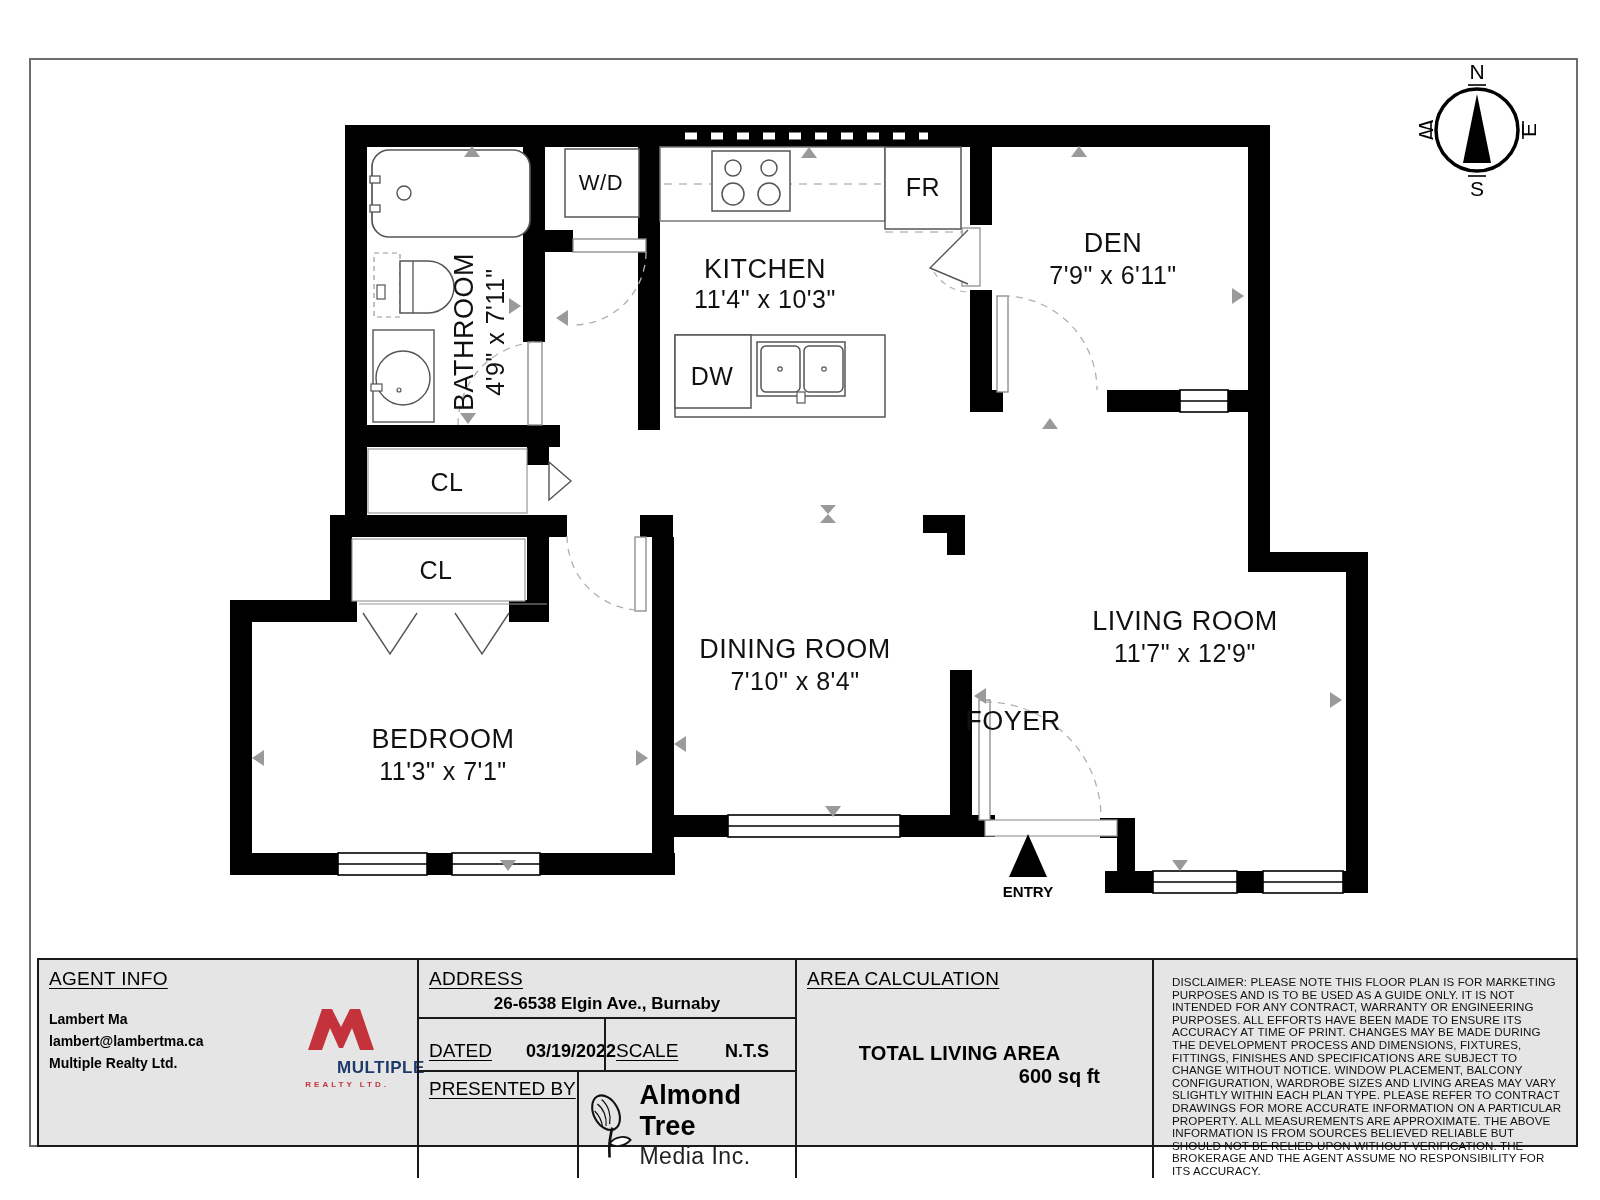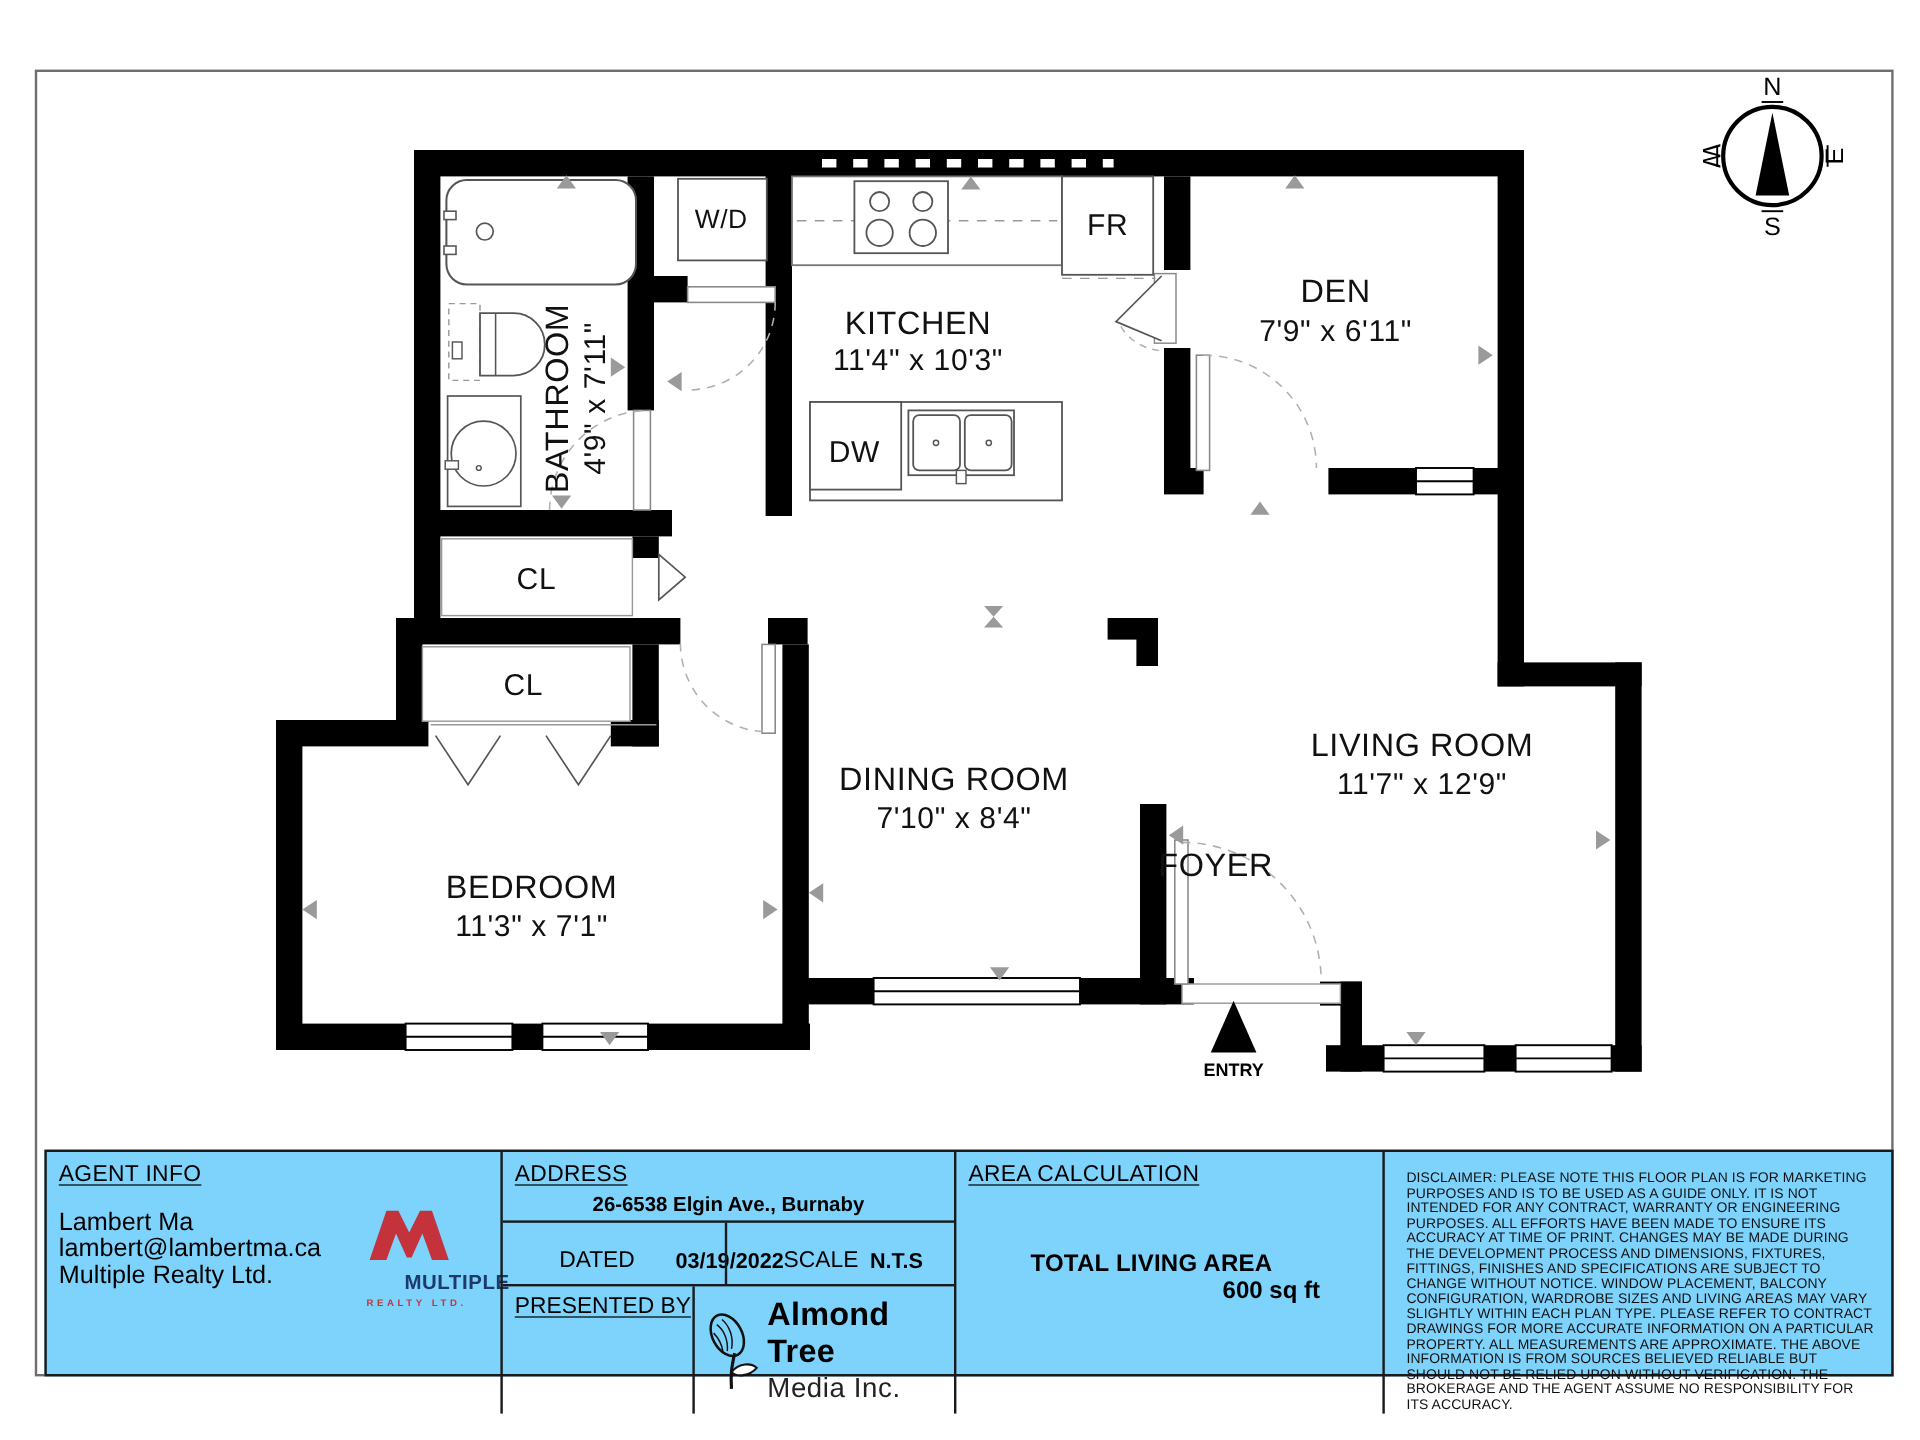"AGENT INFO" .footer { background: #7dd3fc -> #e5e5e5 }
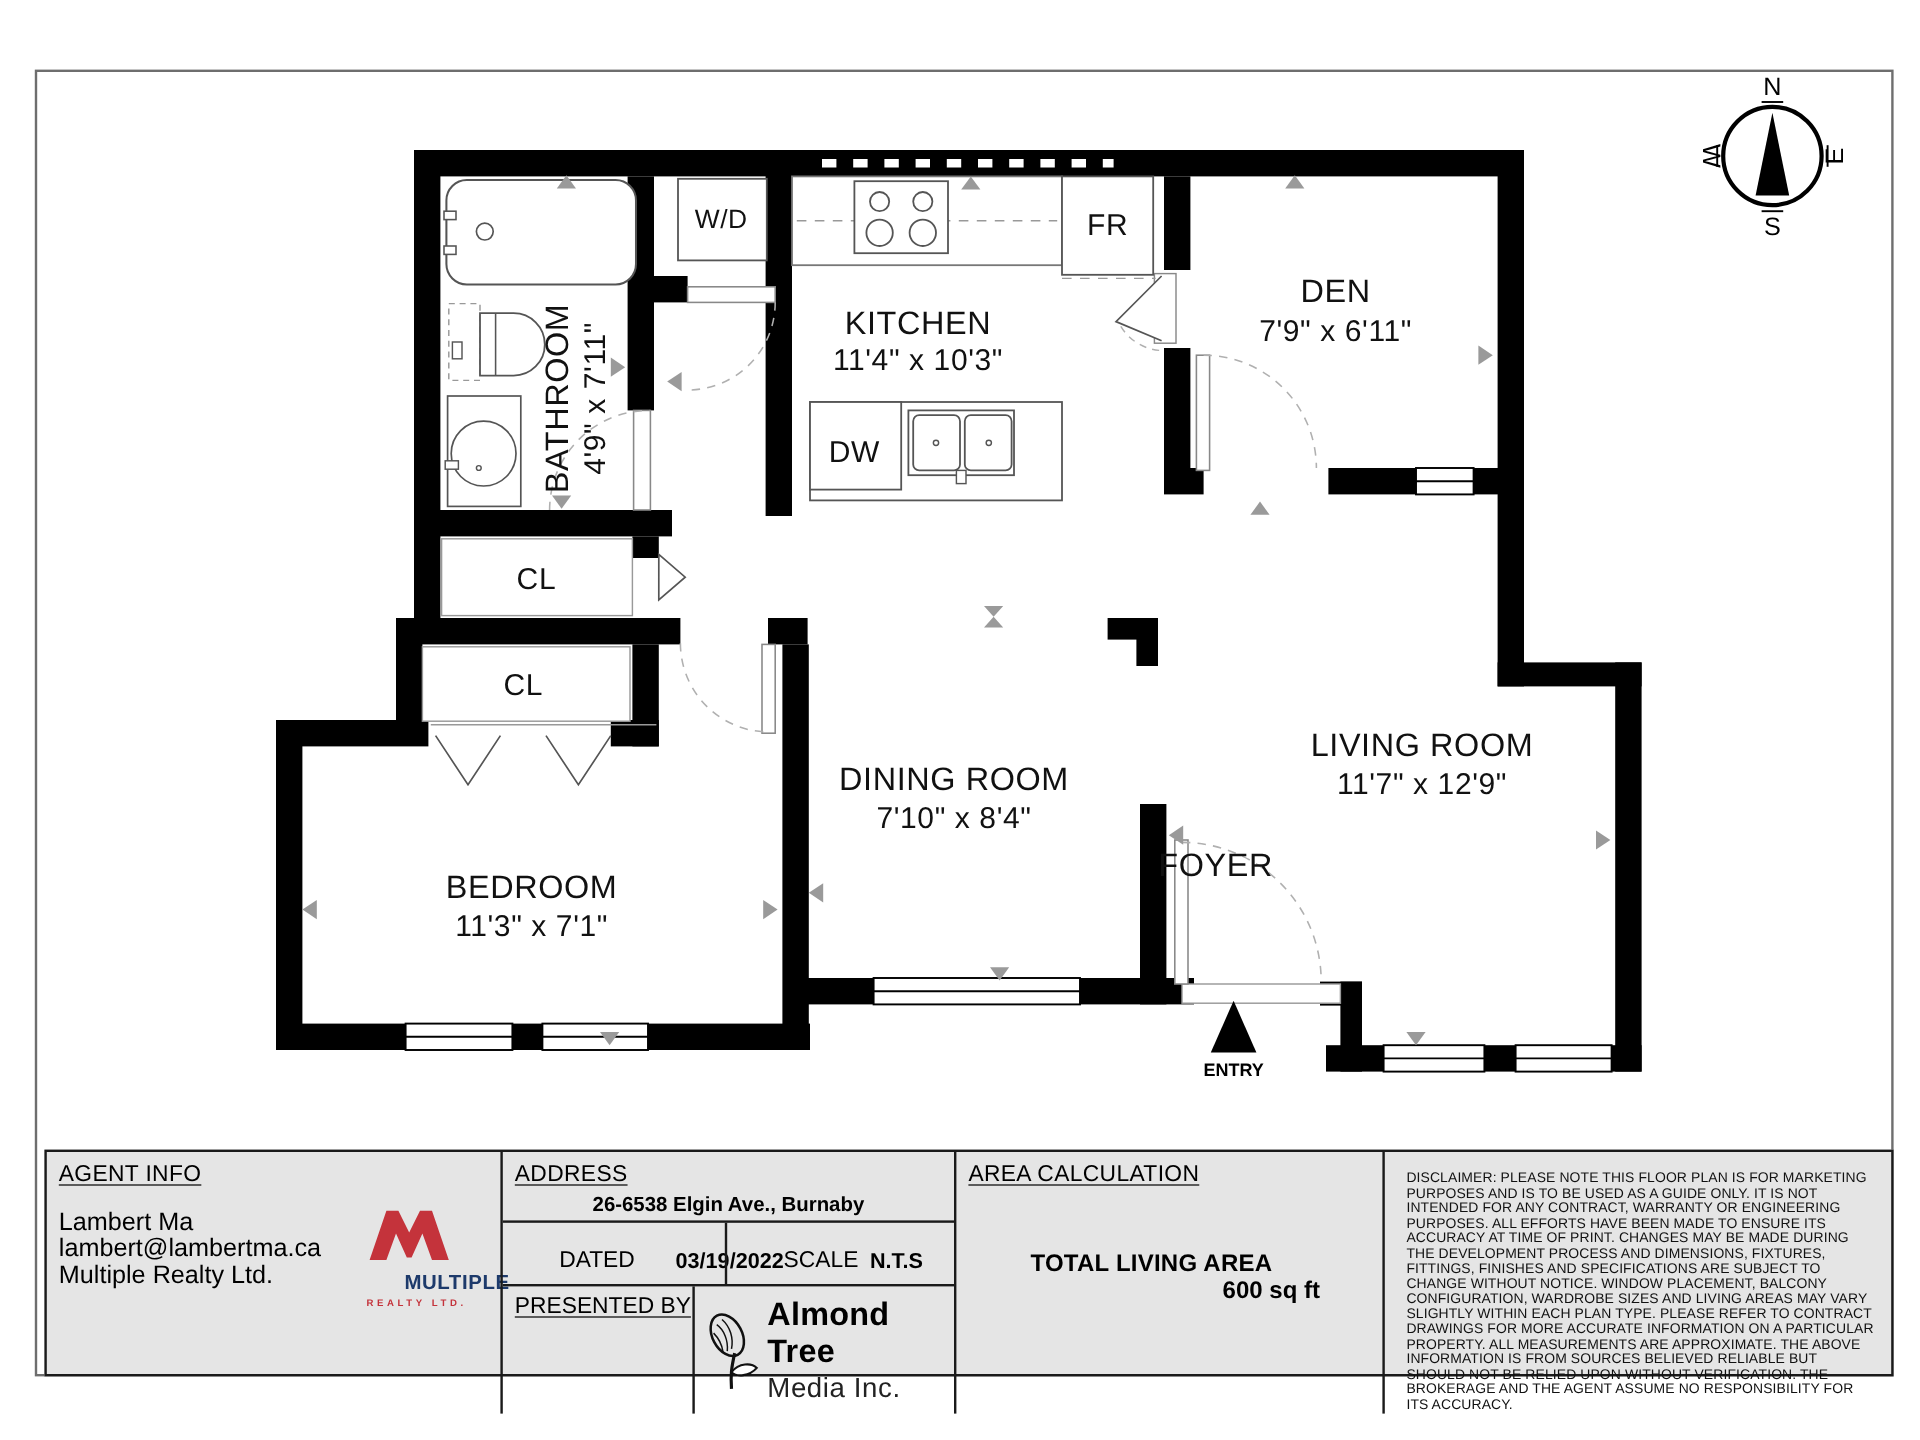"Lambert Ma" .agent-lines { font-size: 21px -> 14px; font-weight: normal -> bold }
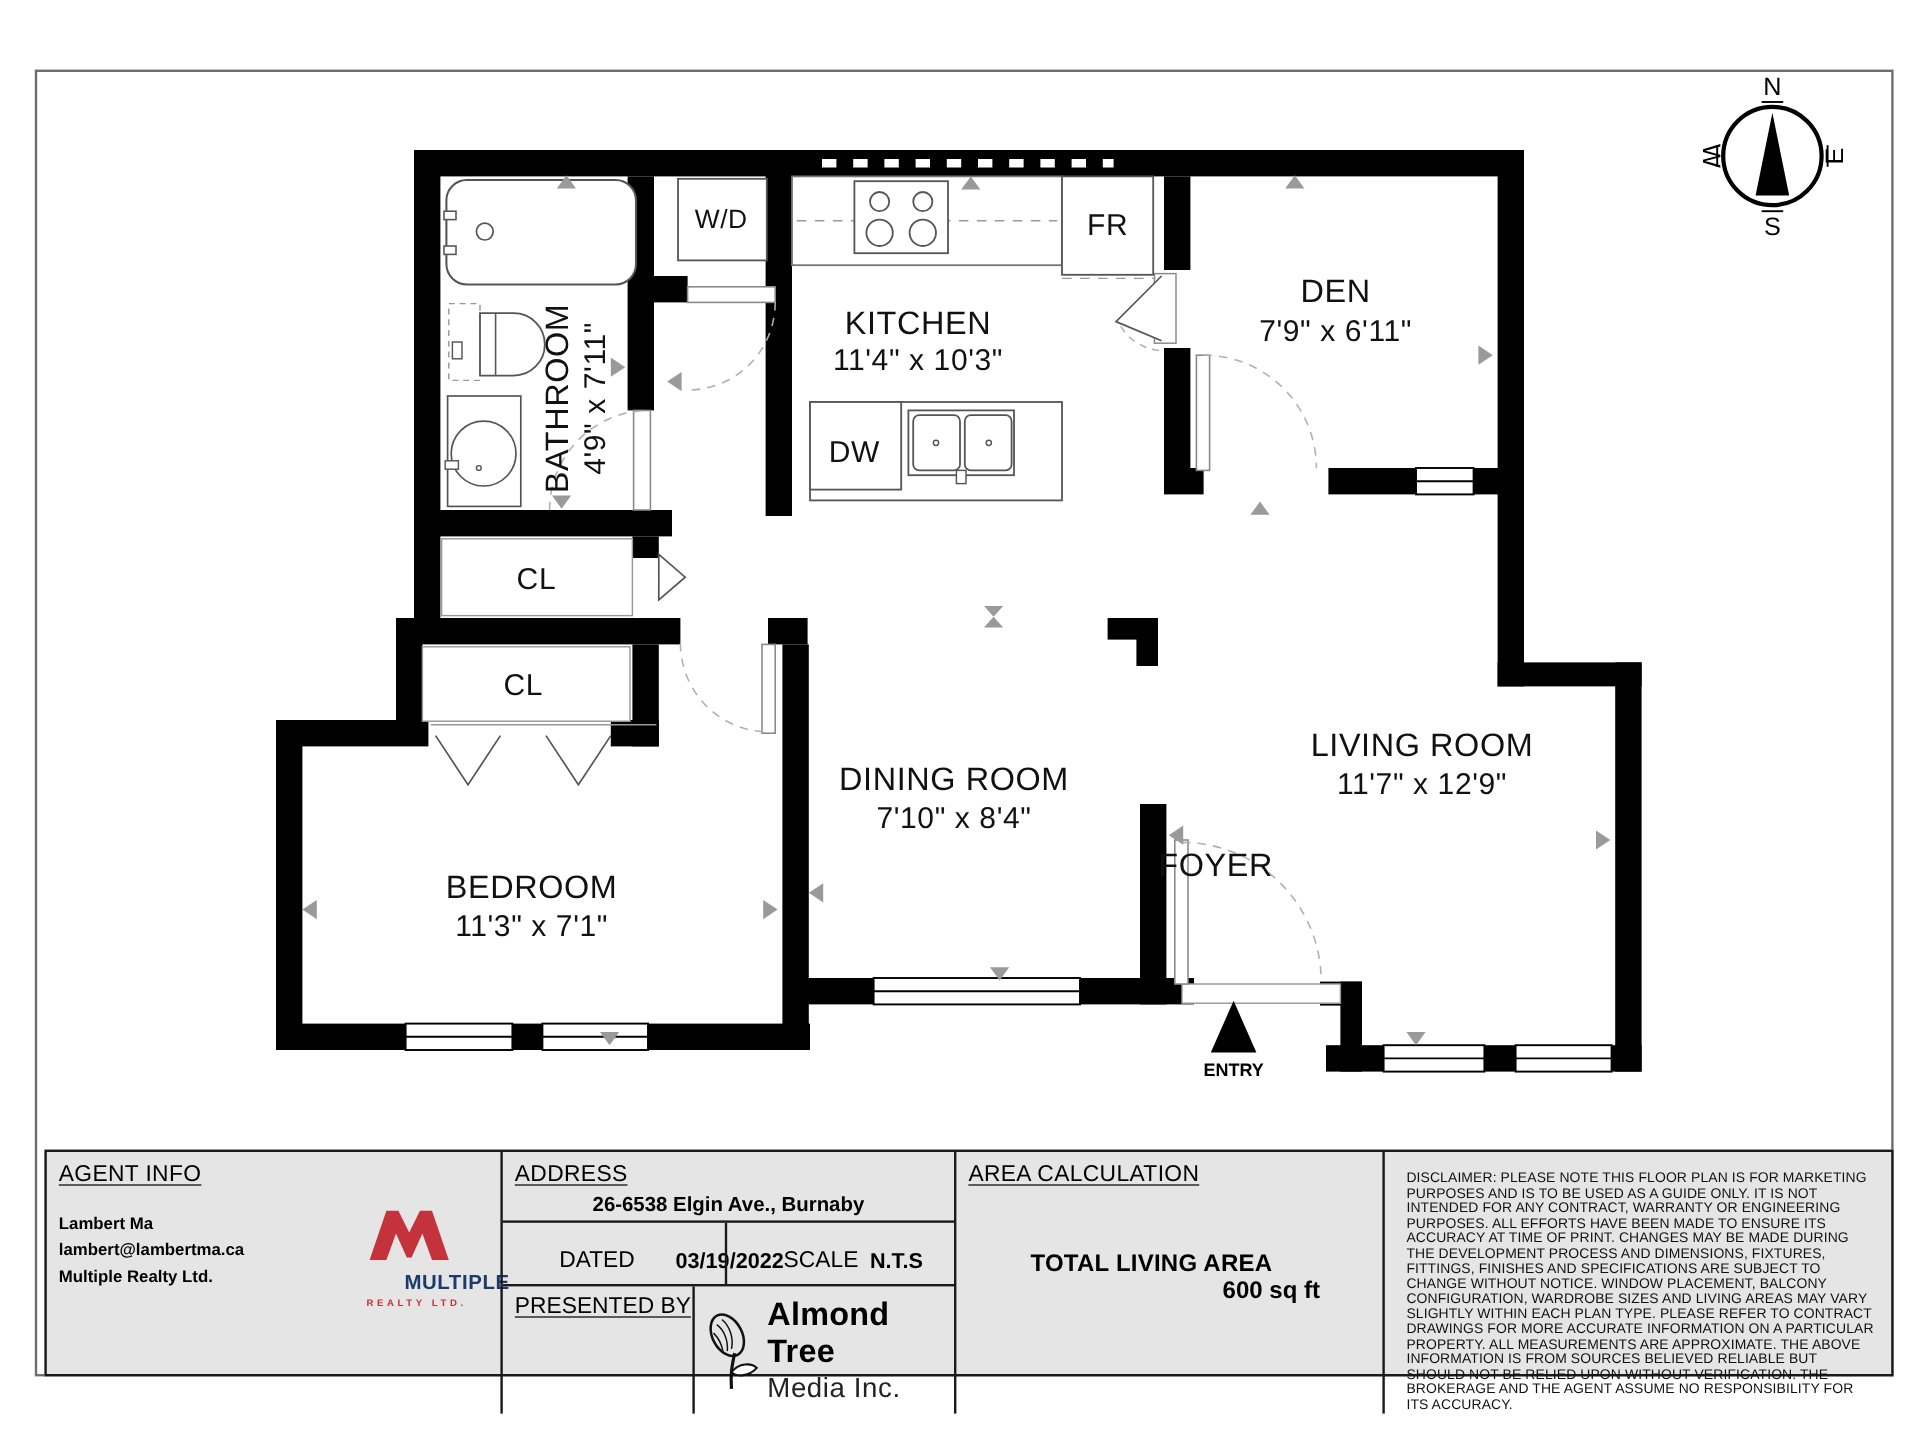"DATED" .ds-cell .lbl { margin-left: 37px -> none; text-decoration: none -> underline }
